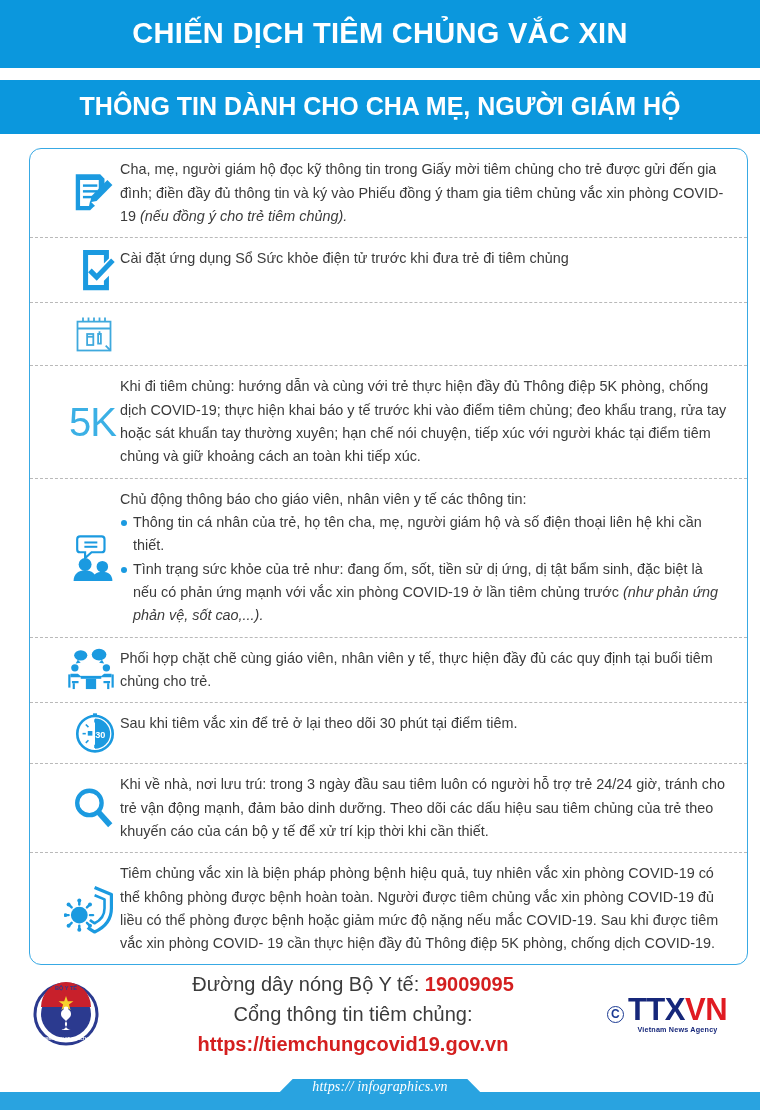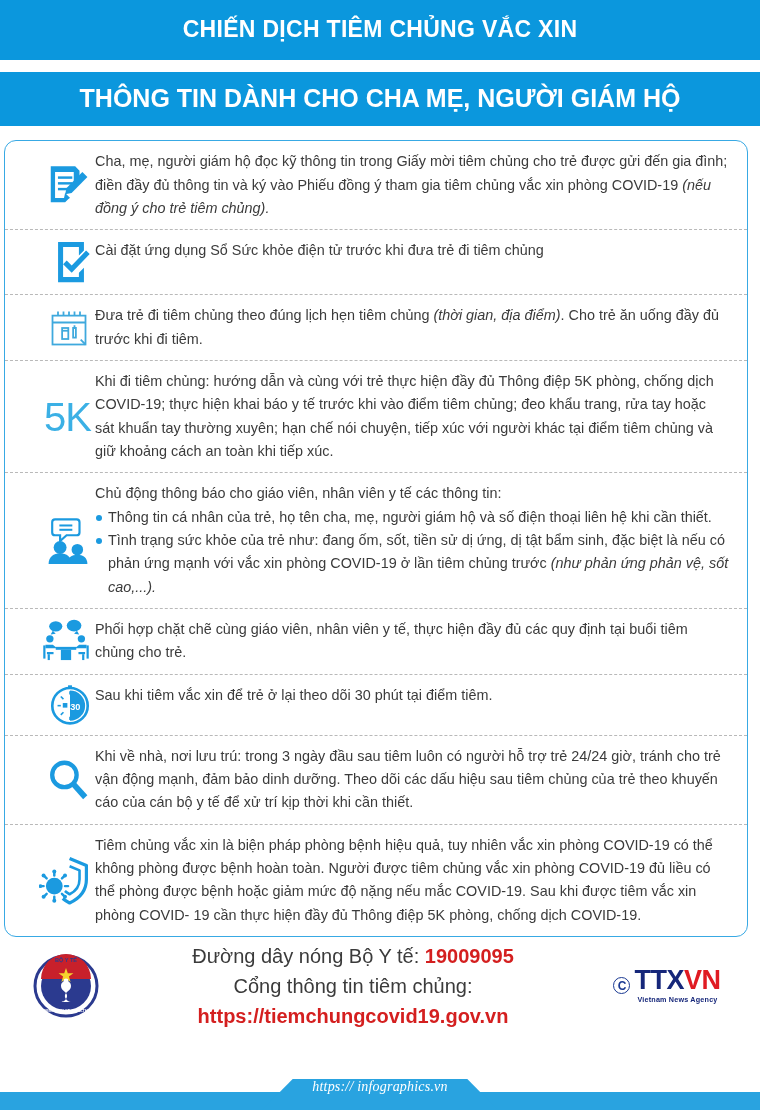"CHIẾN DỊCH TIÊM CHỦNG VẮC" .header-main .hline { font-size: 23px -> 29px }
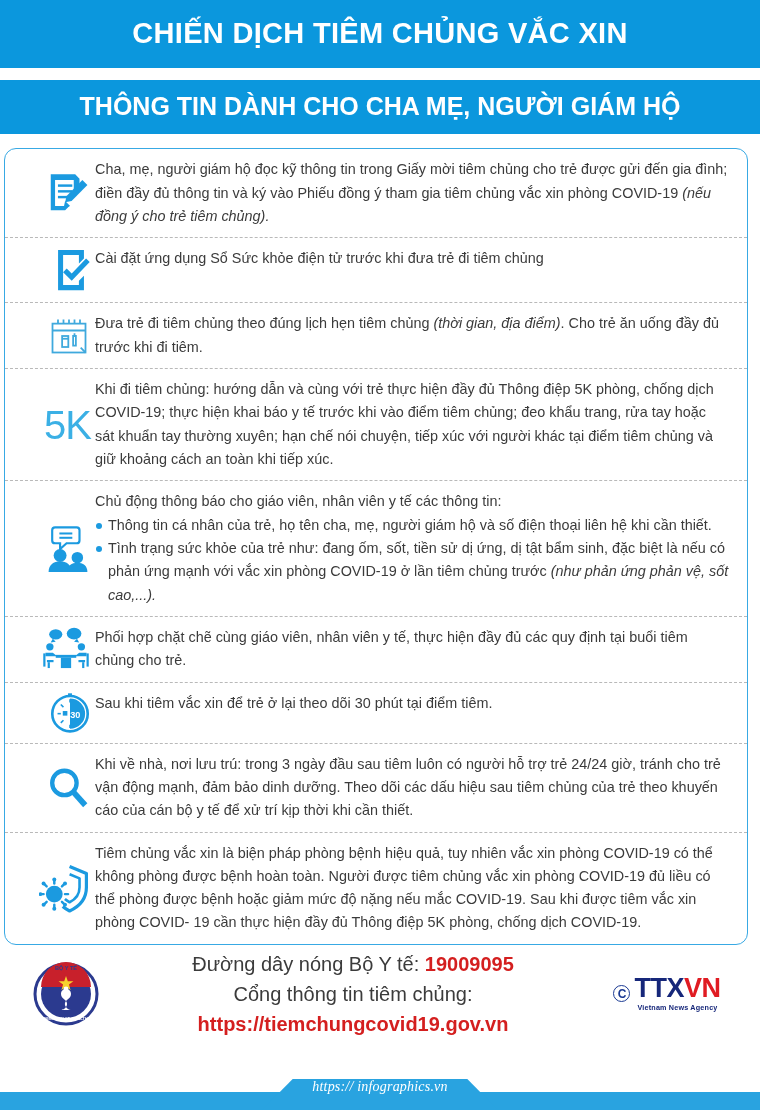"Cha, mẹ, người giám hộ" .card { margin: 14px 12px 0 4px -> 14px 12px 0 29px }
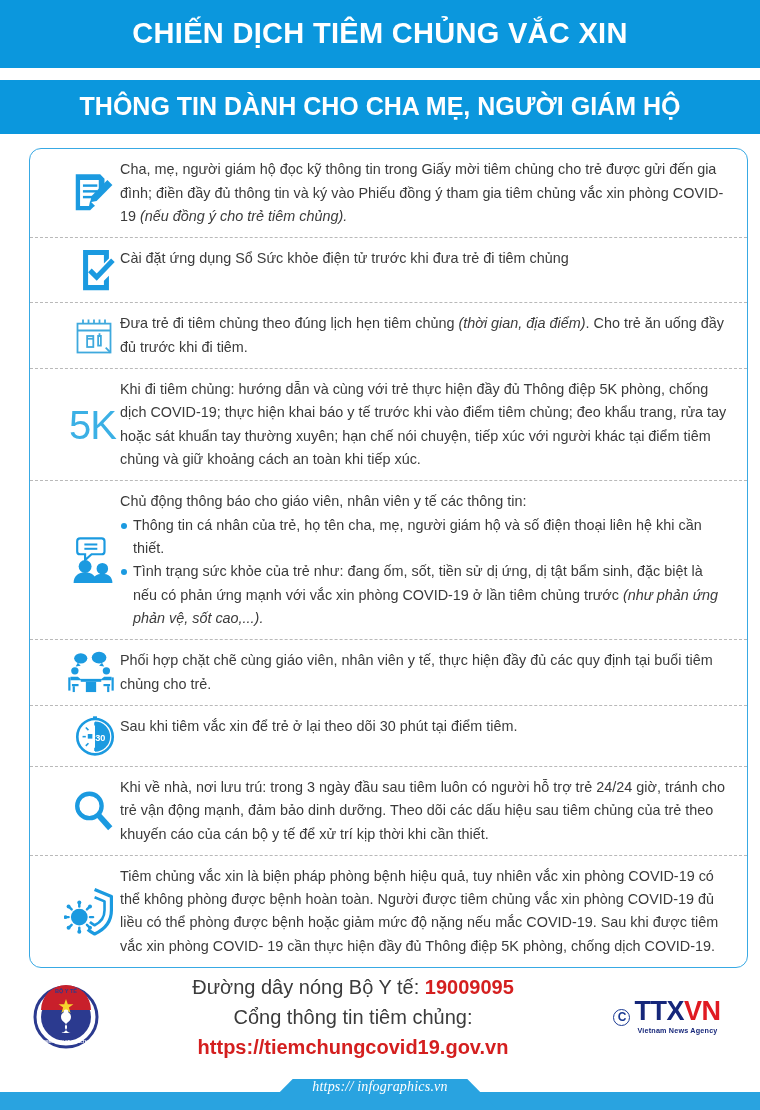"Đưa trẻ đi tiêm chủng" div.row-body { html: <div> <p><span>Đưa trẻ đi tiêm chủng theo đúng lịch hẹn tiêm chủng </span><em>(thời gian, địa điểm)</em><span>. Cho trẻ ăn uống đầy đủ trước khi đi tiêm.</span></p> </div> -> none }
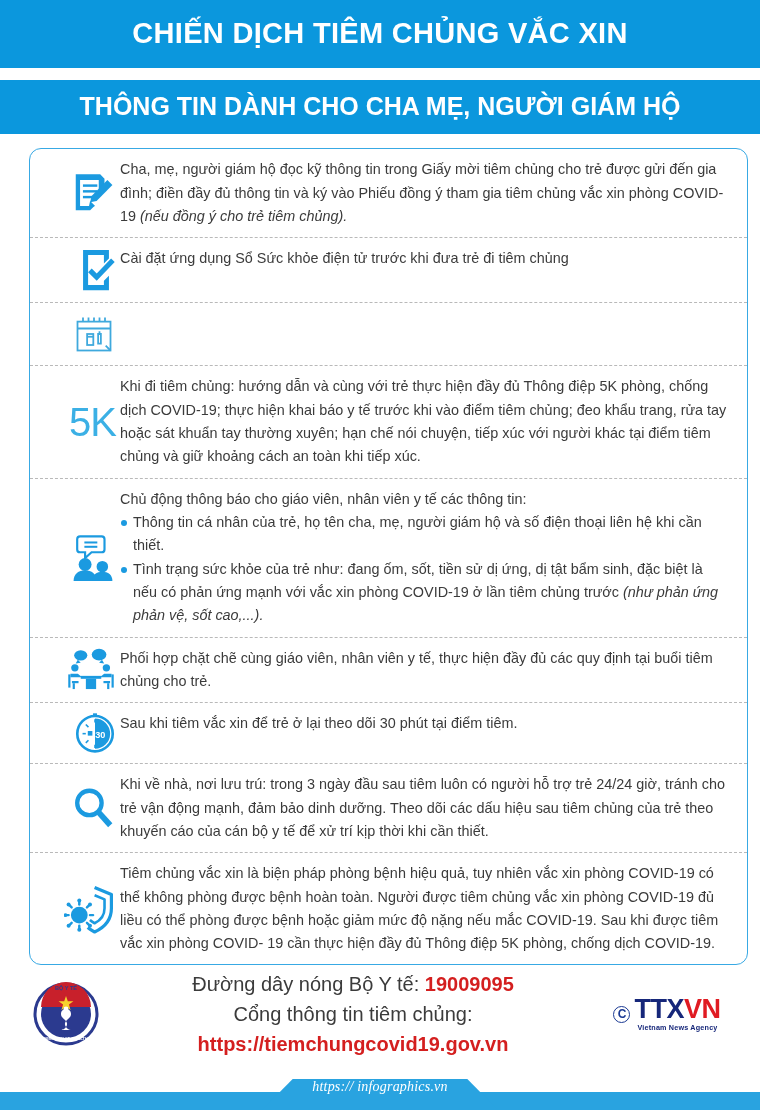"TTXVN" .ttxvn-word .big { font-size: 27px -> 31px }
